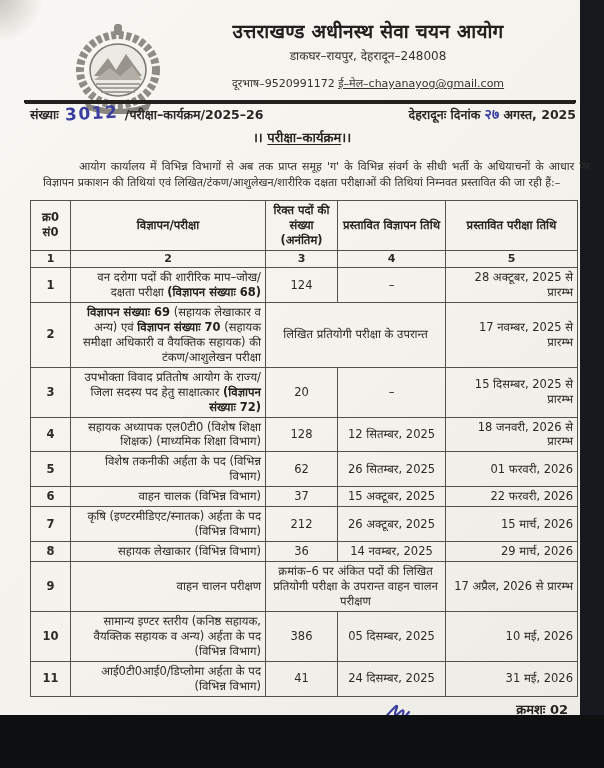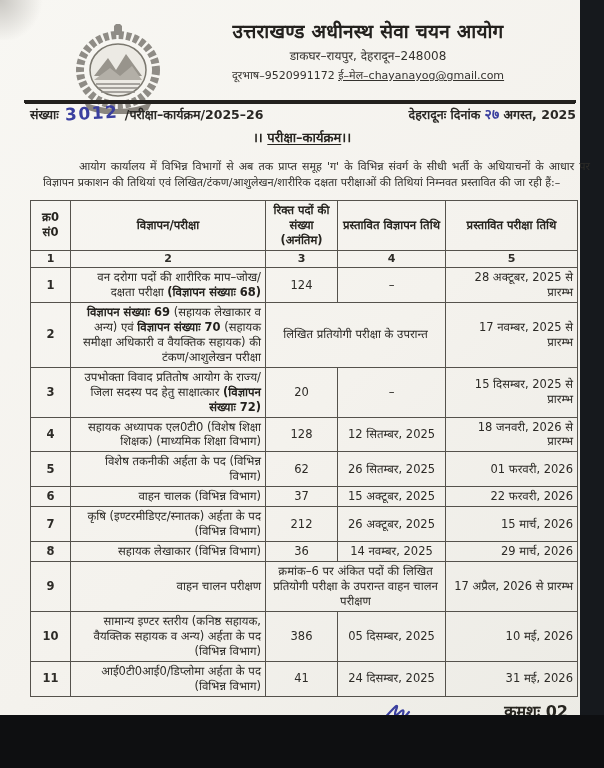"दूरभाष–9520991172" .contact { margin-top: 3px -> 11px }
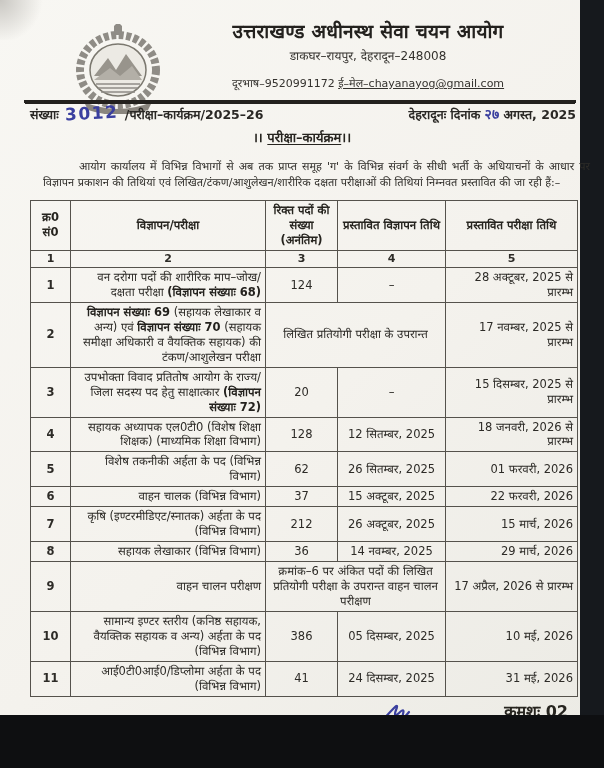"क्रमशः 02" .footer-note { font-size: 16px -> 13px }
